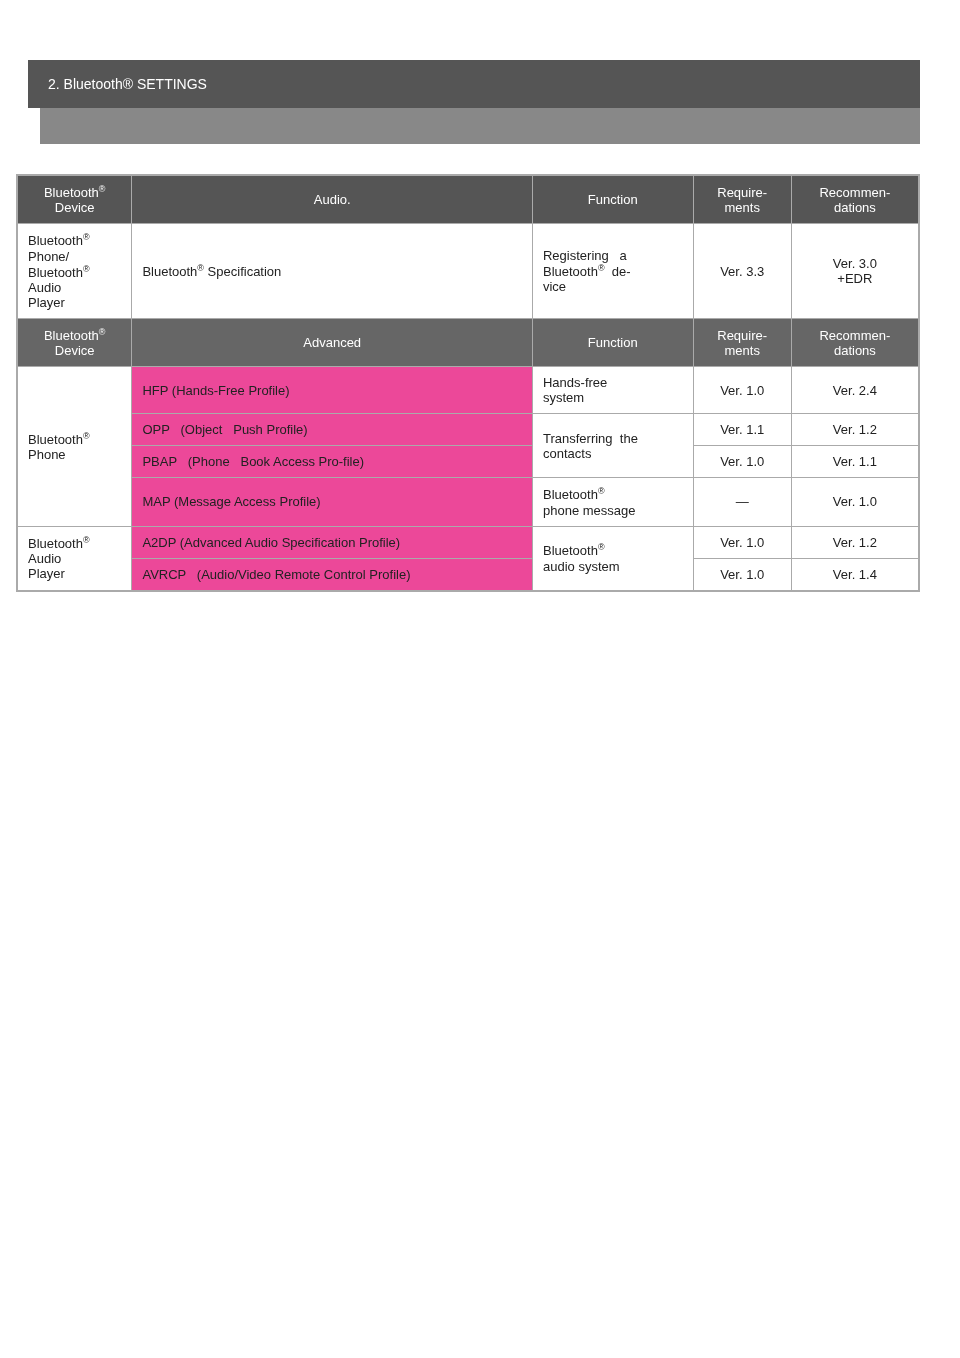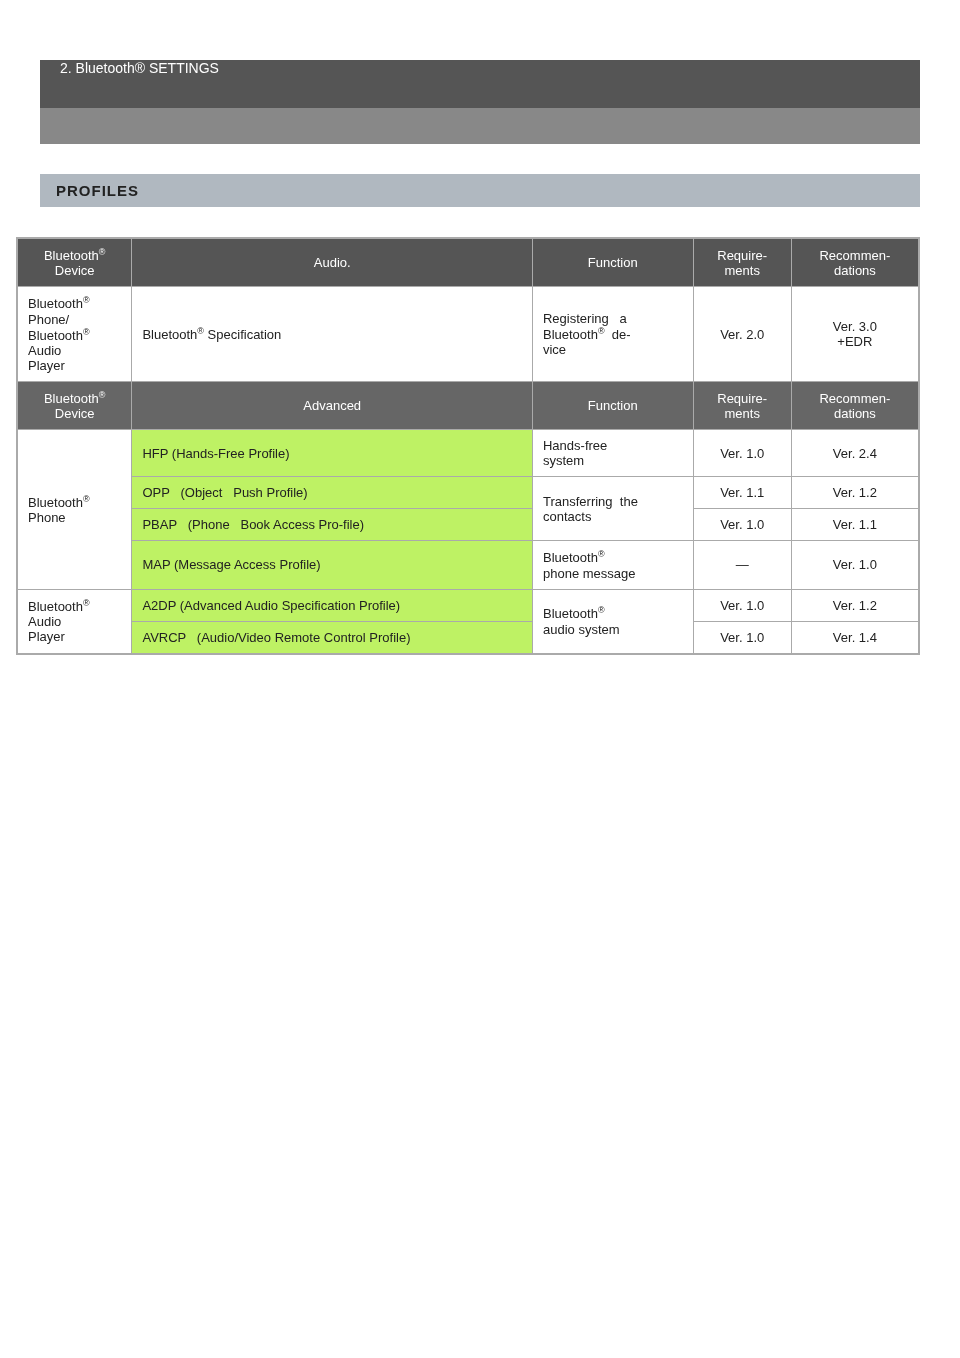"2. Bluetooth® SETTINGS" .top-bar { align-items: flex-start -> center; margin: 60px 40px 0 40px -> 60px 40px 0 28px }
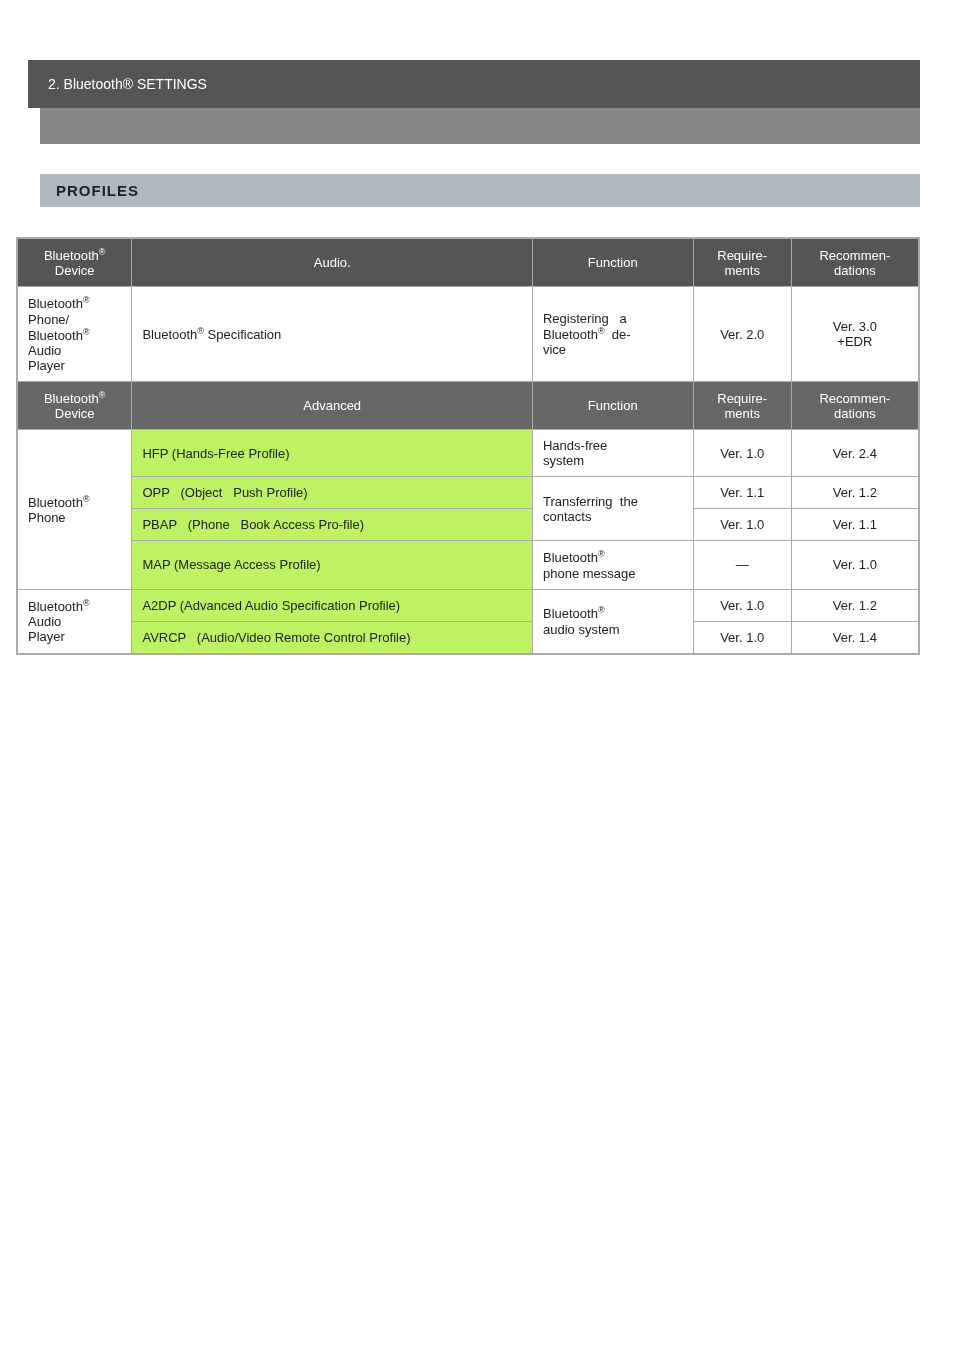"PROFILES" div.profiles-header { html: <div> <span>PROFILES</span> </div> -> none }
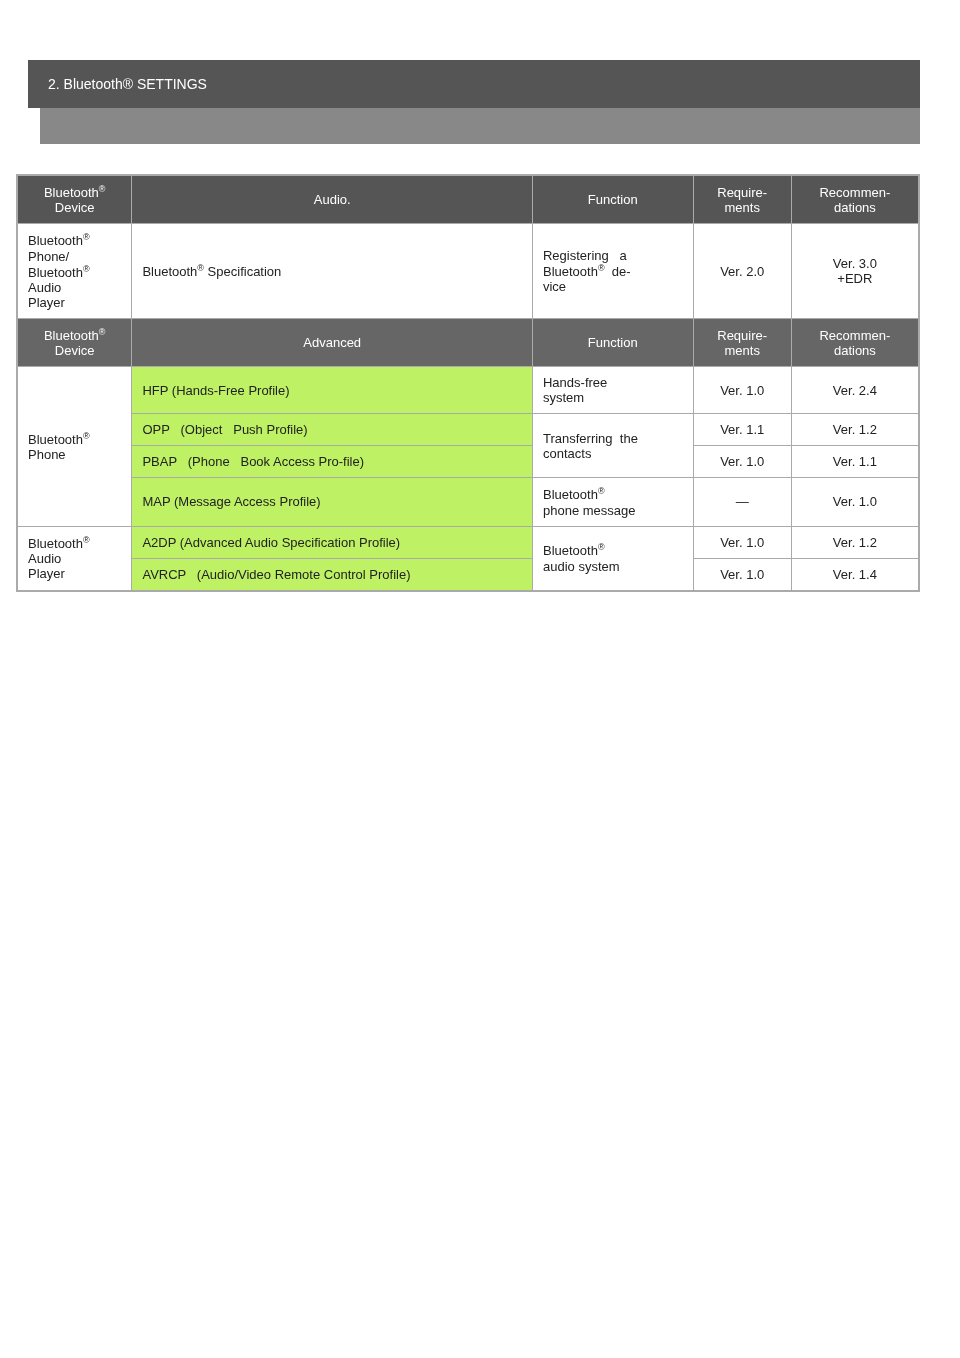"Ver. 2.0" td.cell-center { text: 2.0 -> 3.3 }
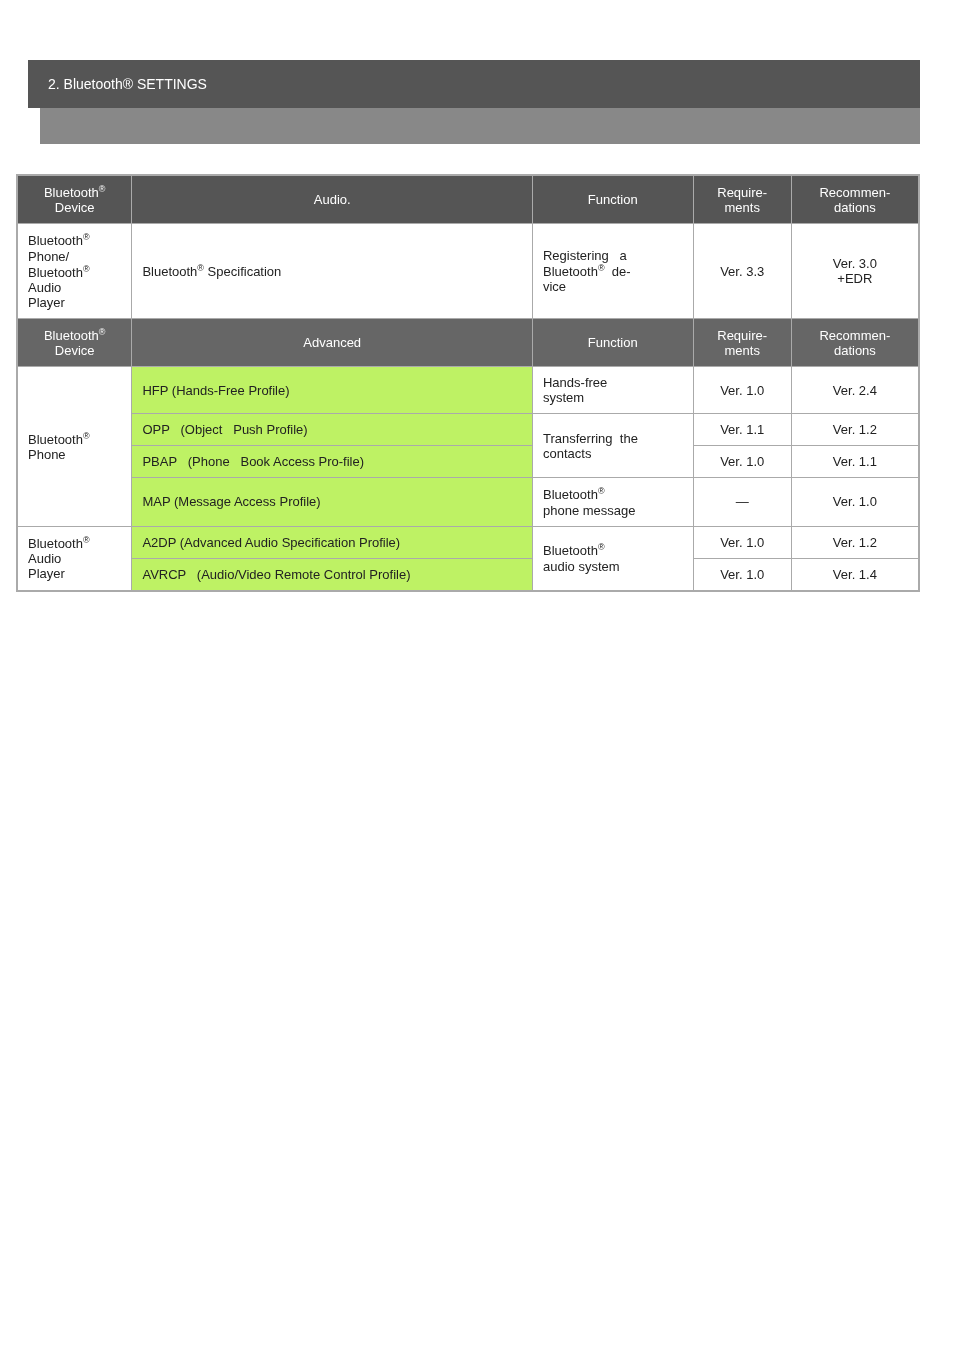"HFP (Hands-Free Profile)" .profile-cell { background: #bef264 -> #ec4899 }
